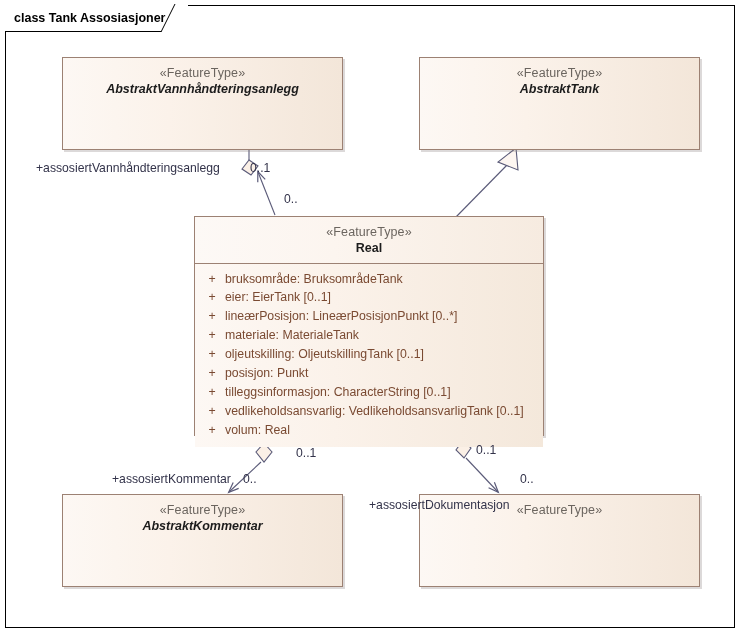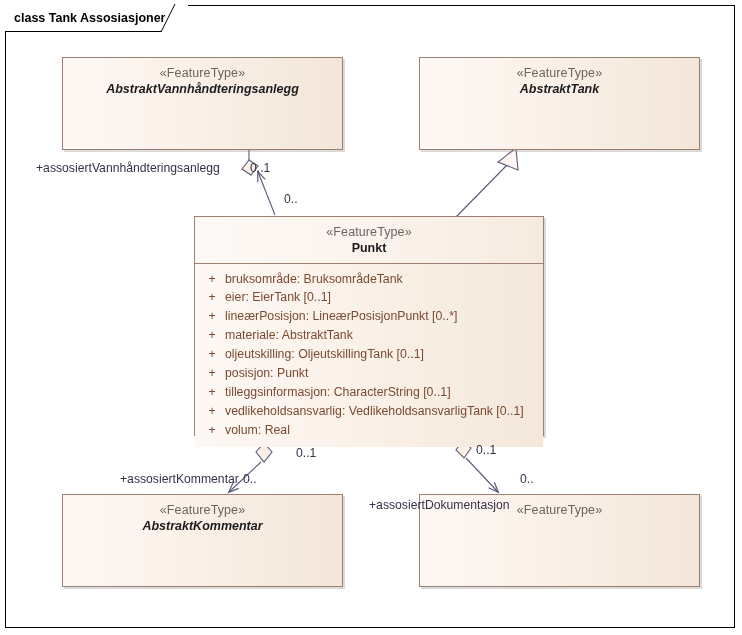"Punkt" div.cname { text: Punkt -> Real }
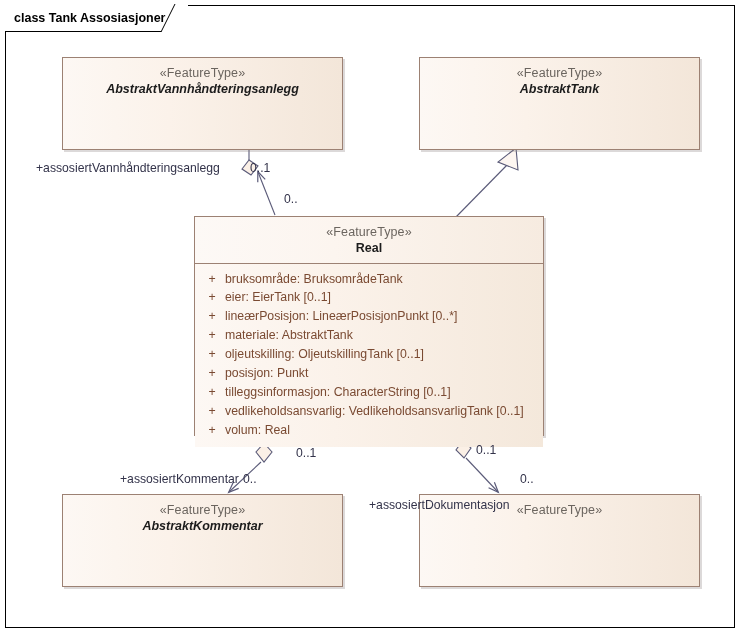"materiale: AbstraktTank" span.sig { text: AbstraktTank -> MaterialeTank }
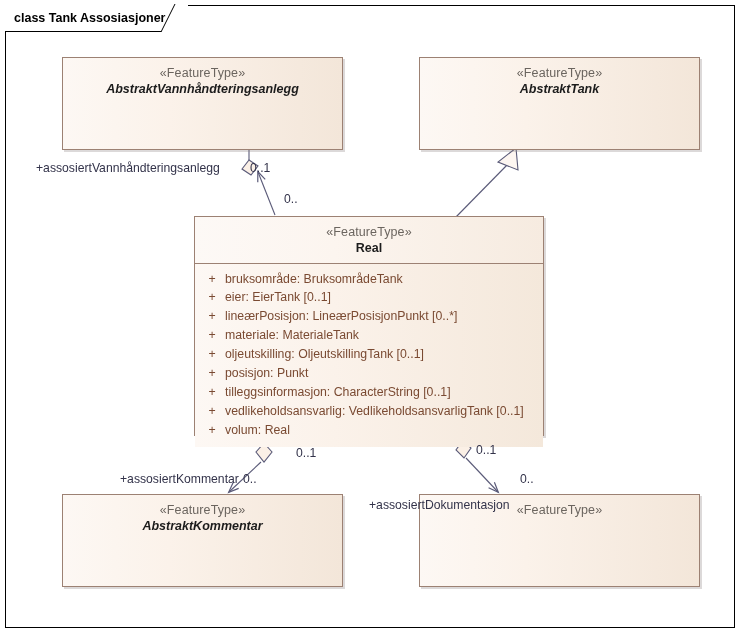"+assosiertKommentar" div.lbl { left: 120px -> 112px }
